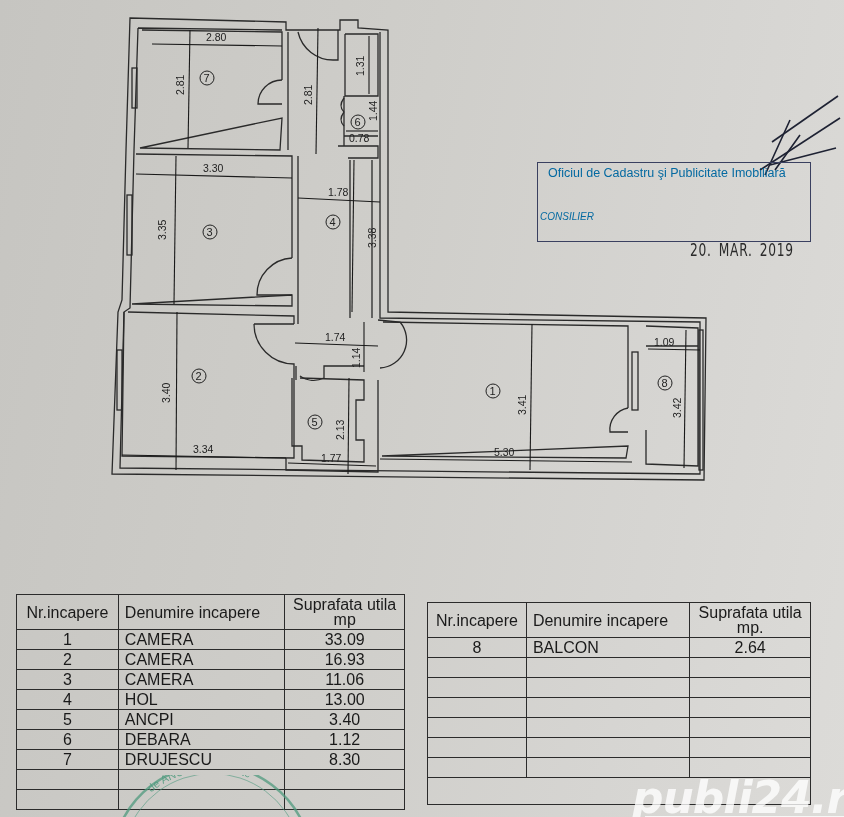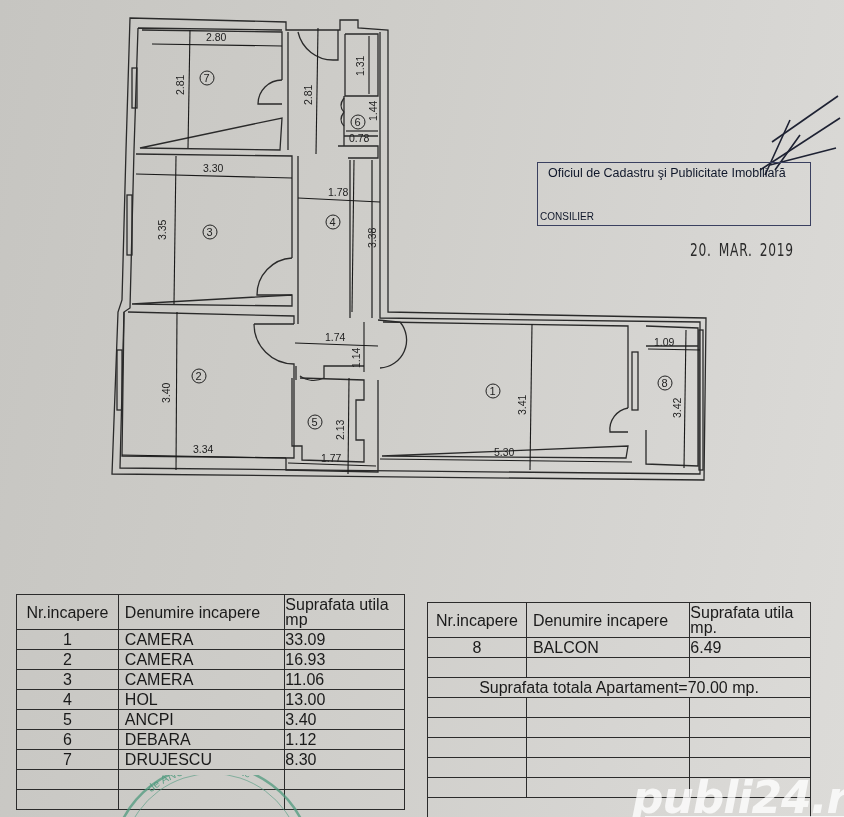"Oficiul de Cadastru şi Publicitate" .stamp { color: #0f172a -> #0369a1; height: 64px -> 80px }
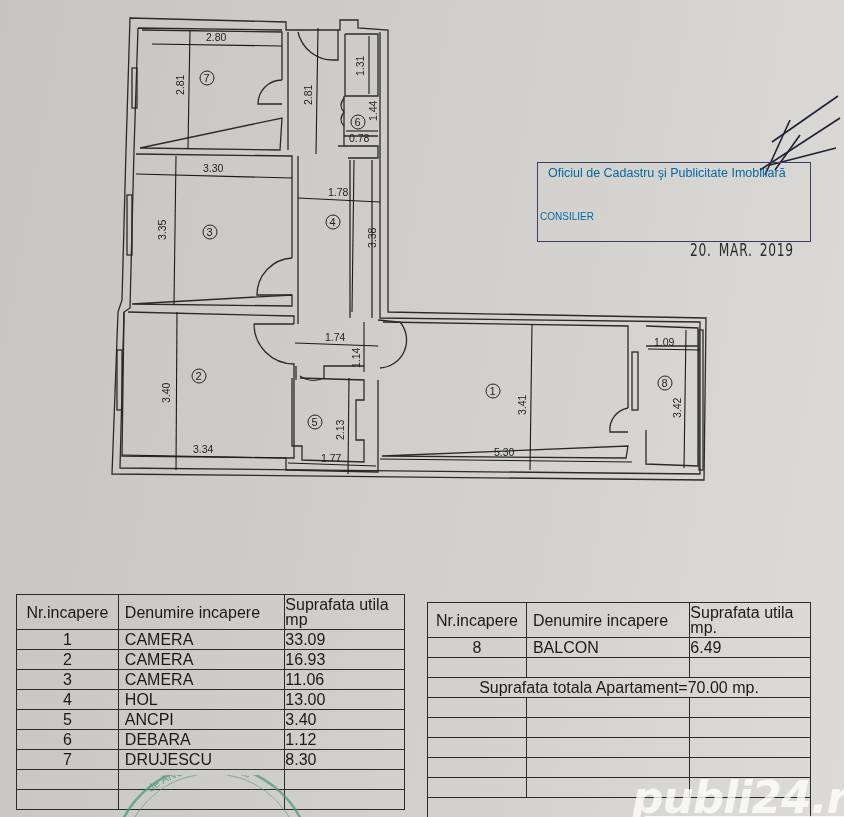"CONSILIER" .stamp .l4 { font-style: none -> italic }
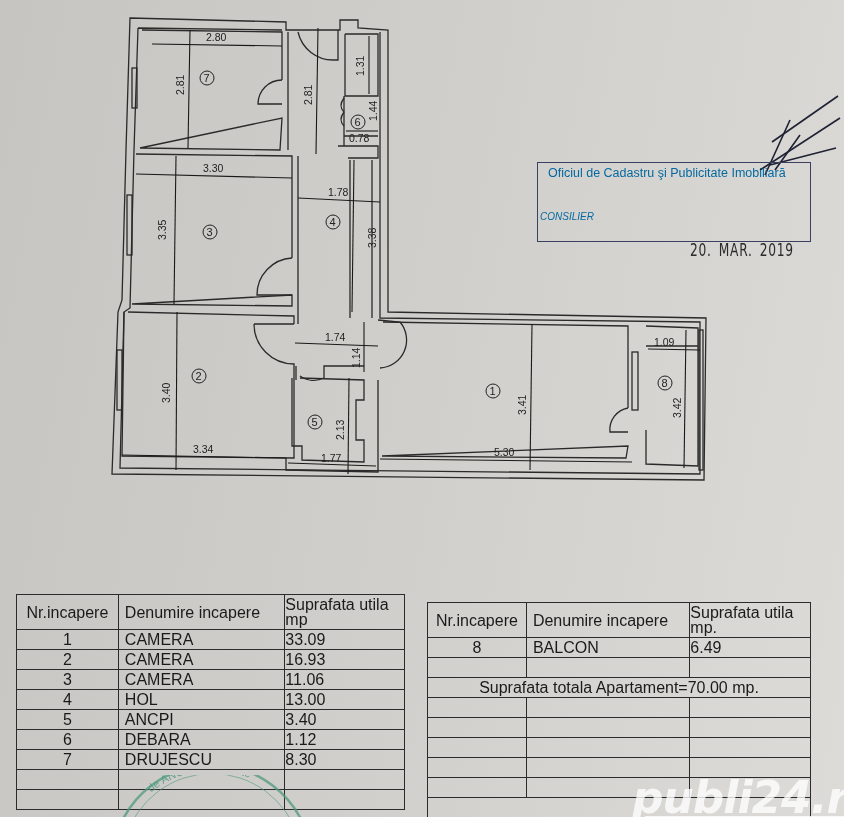"Suprafata utila" .c-val { text-align: left -> center }
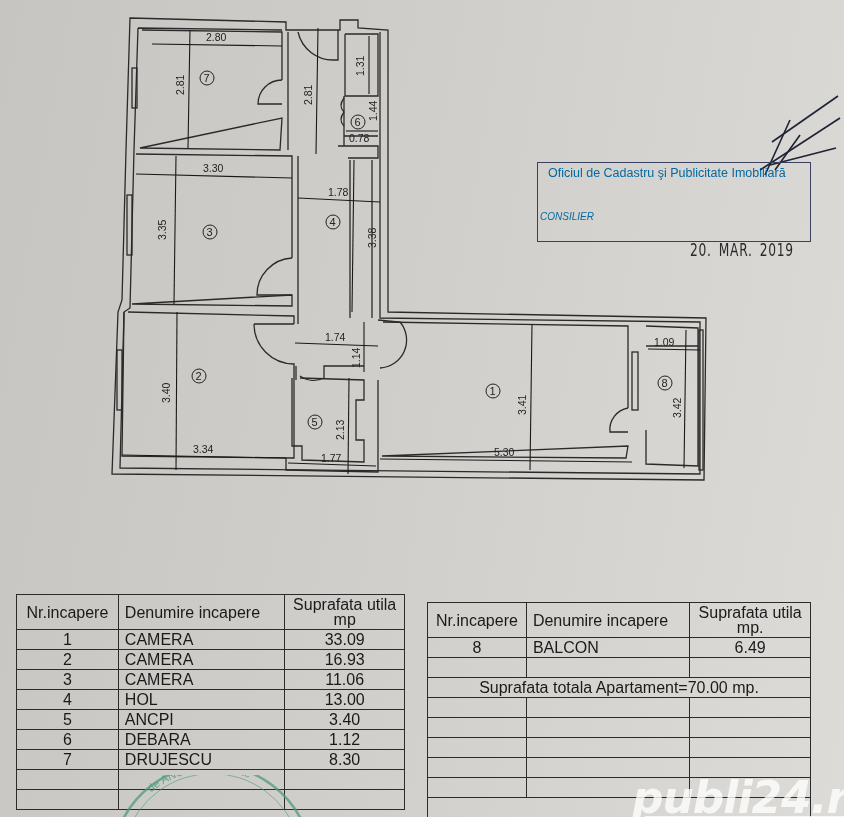"6.49" td.c-val { text: 6.49 -> 2.64 }
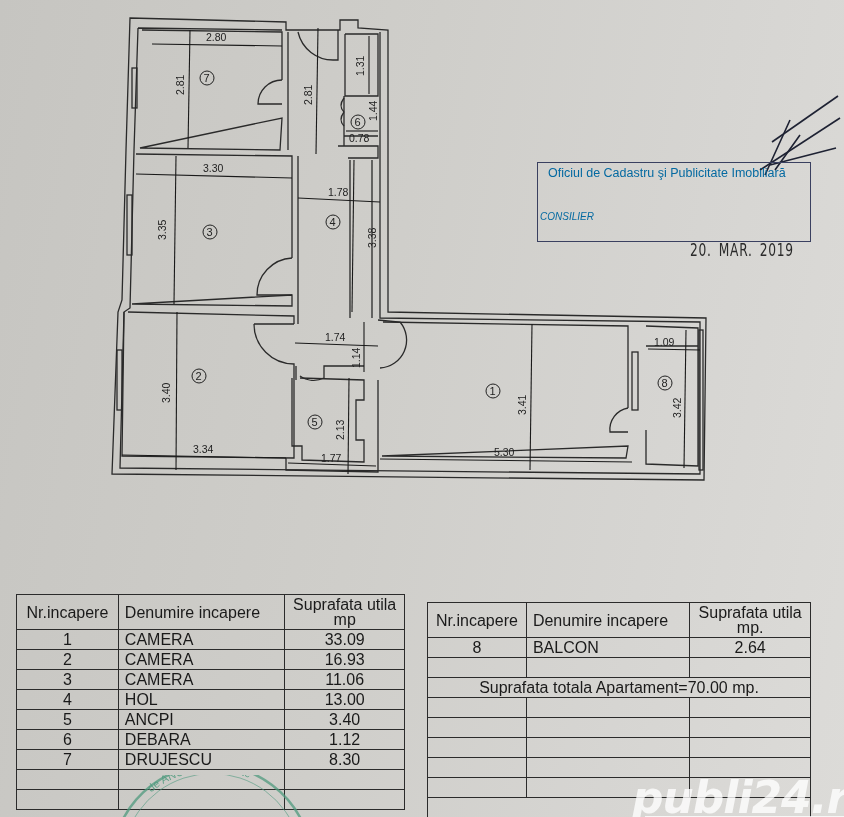"Suprafata totala Apartament=70.00 mp." tr { html: <tr> <td>Suprafata totala Apartament=70.00 mp.</td> </tr> -> none }
